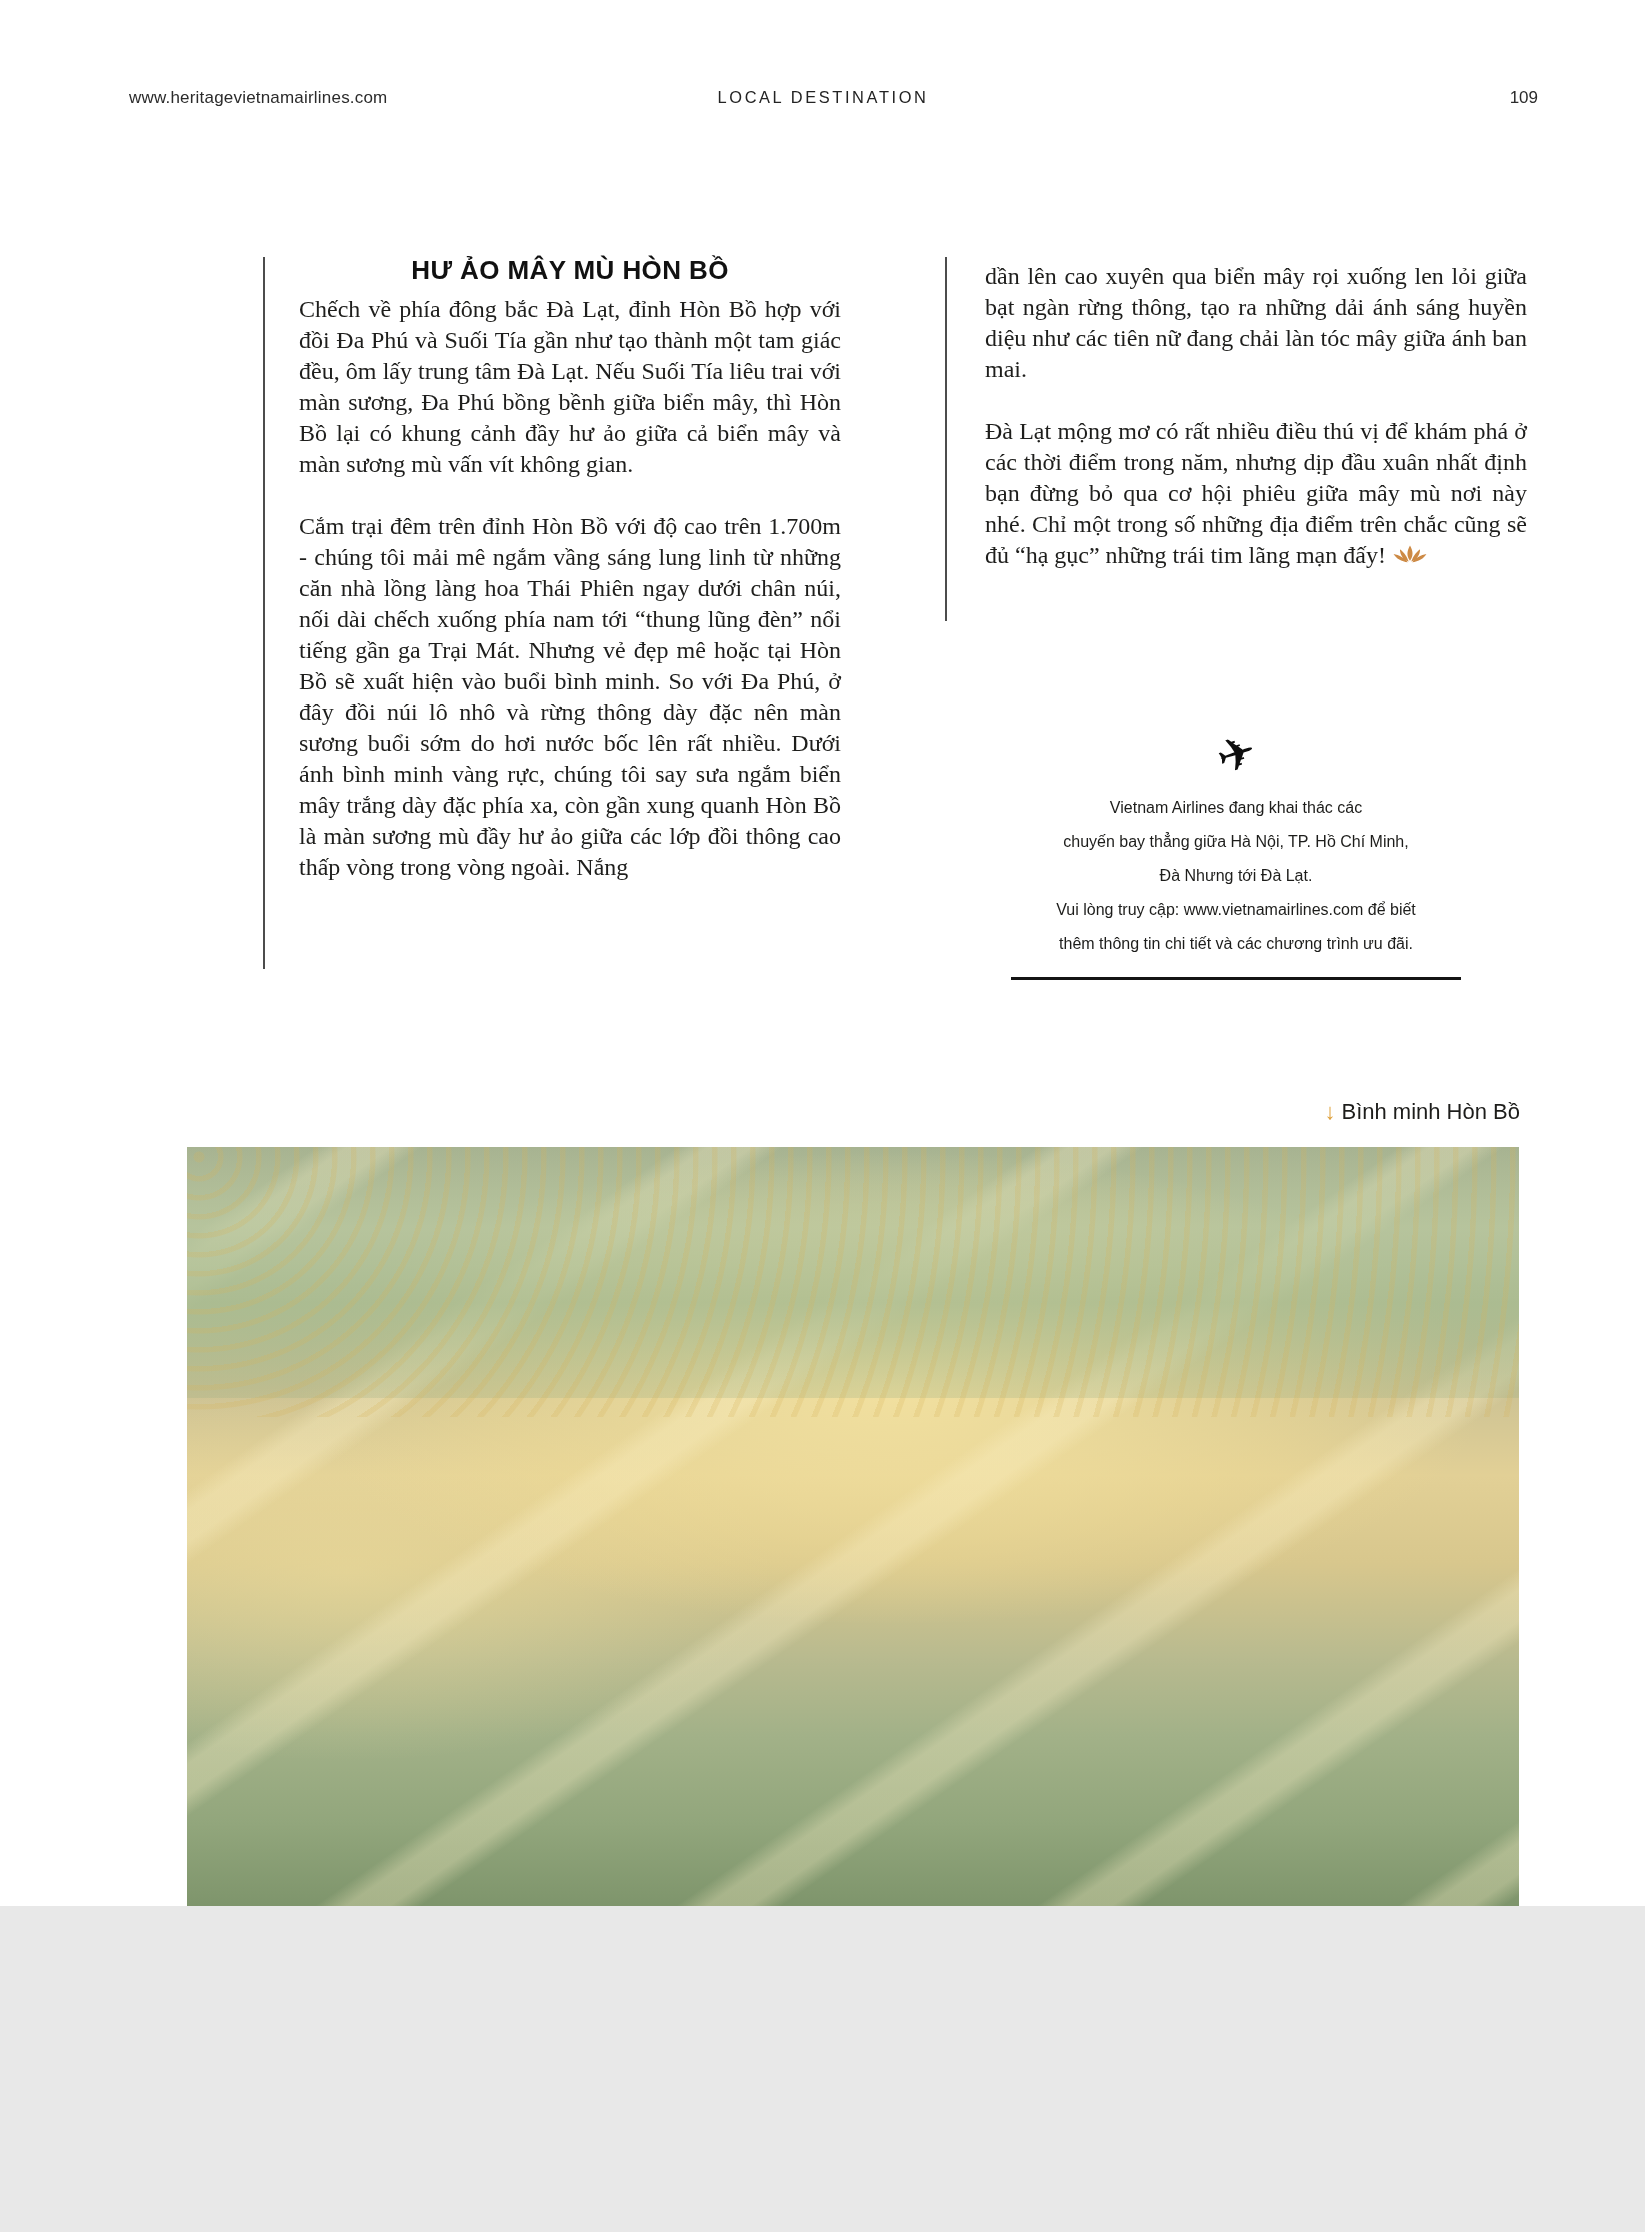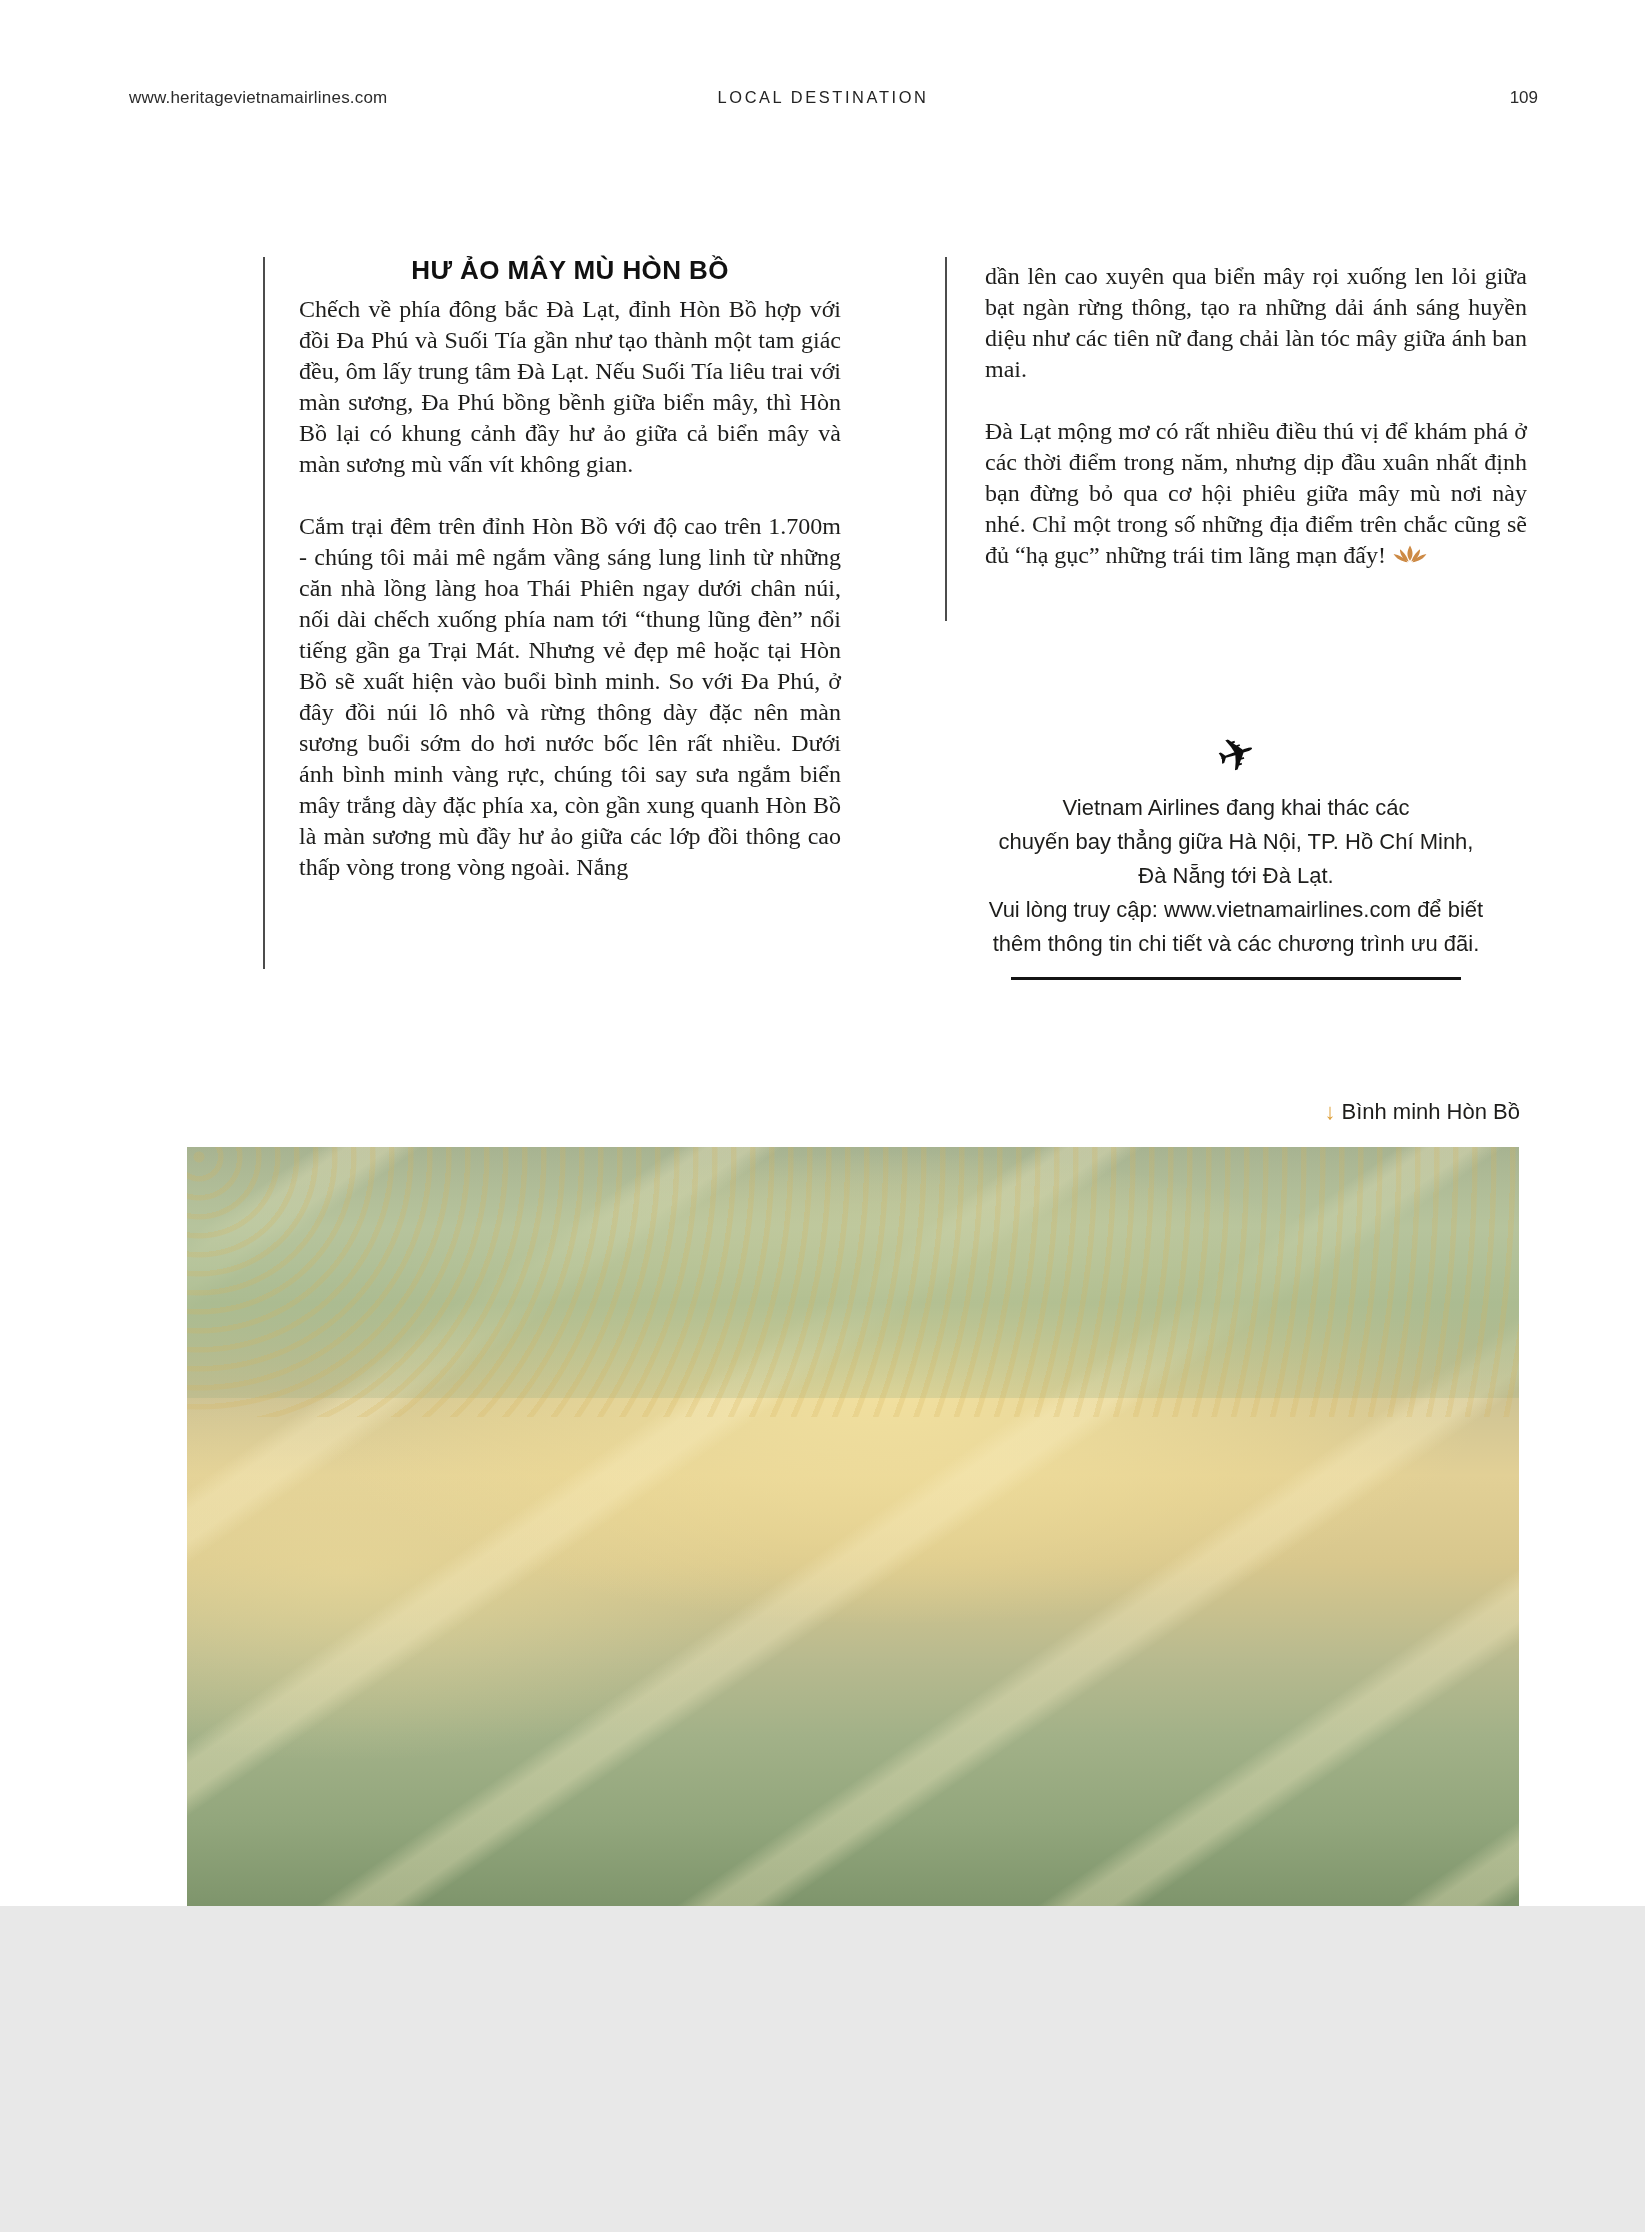"Vietnam Airlines đang khai thác" .flight .fl { font-size: 22px -> 16px }
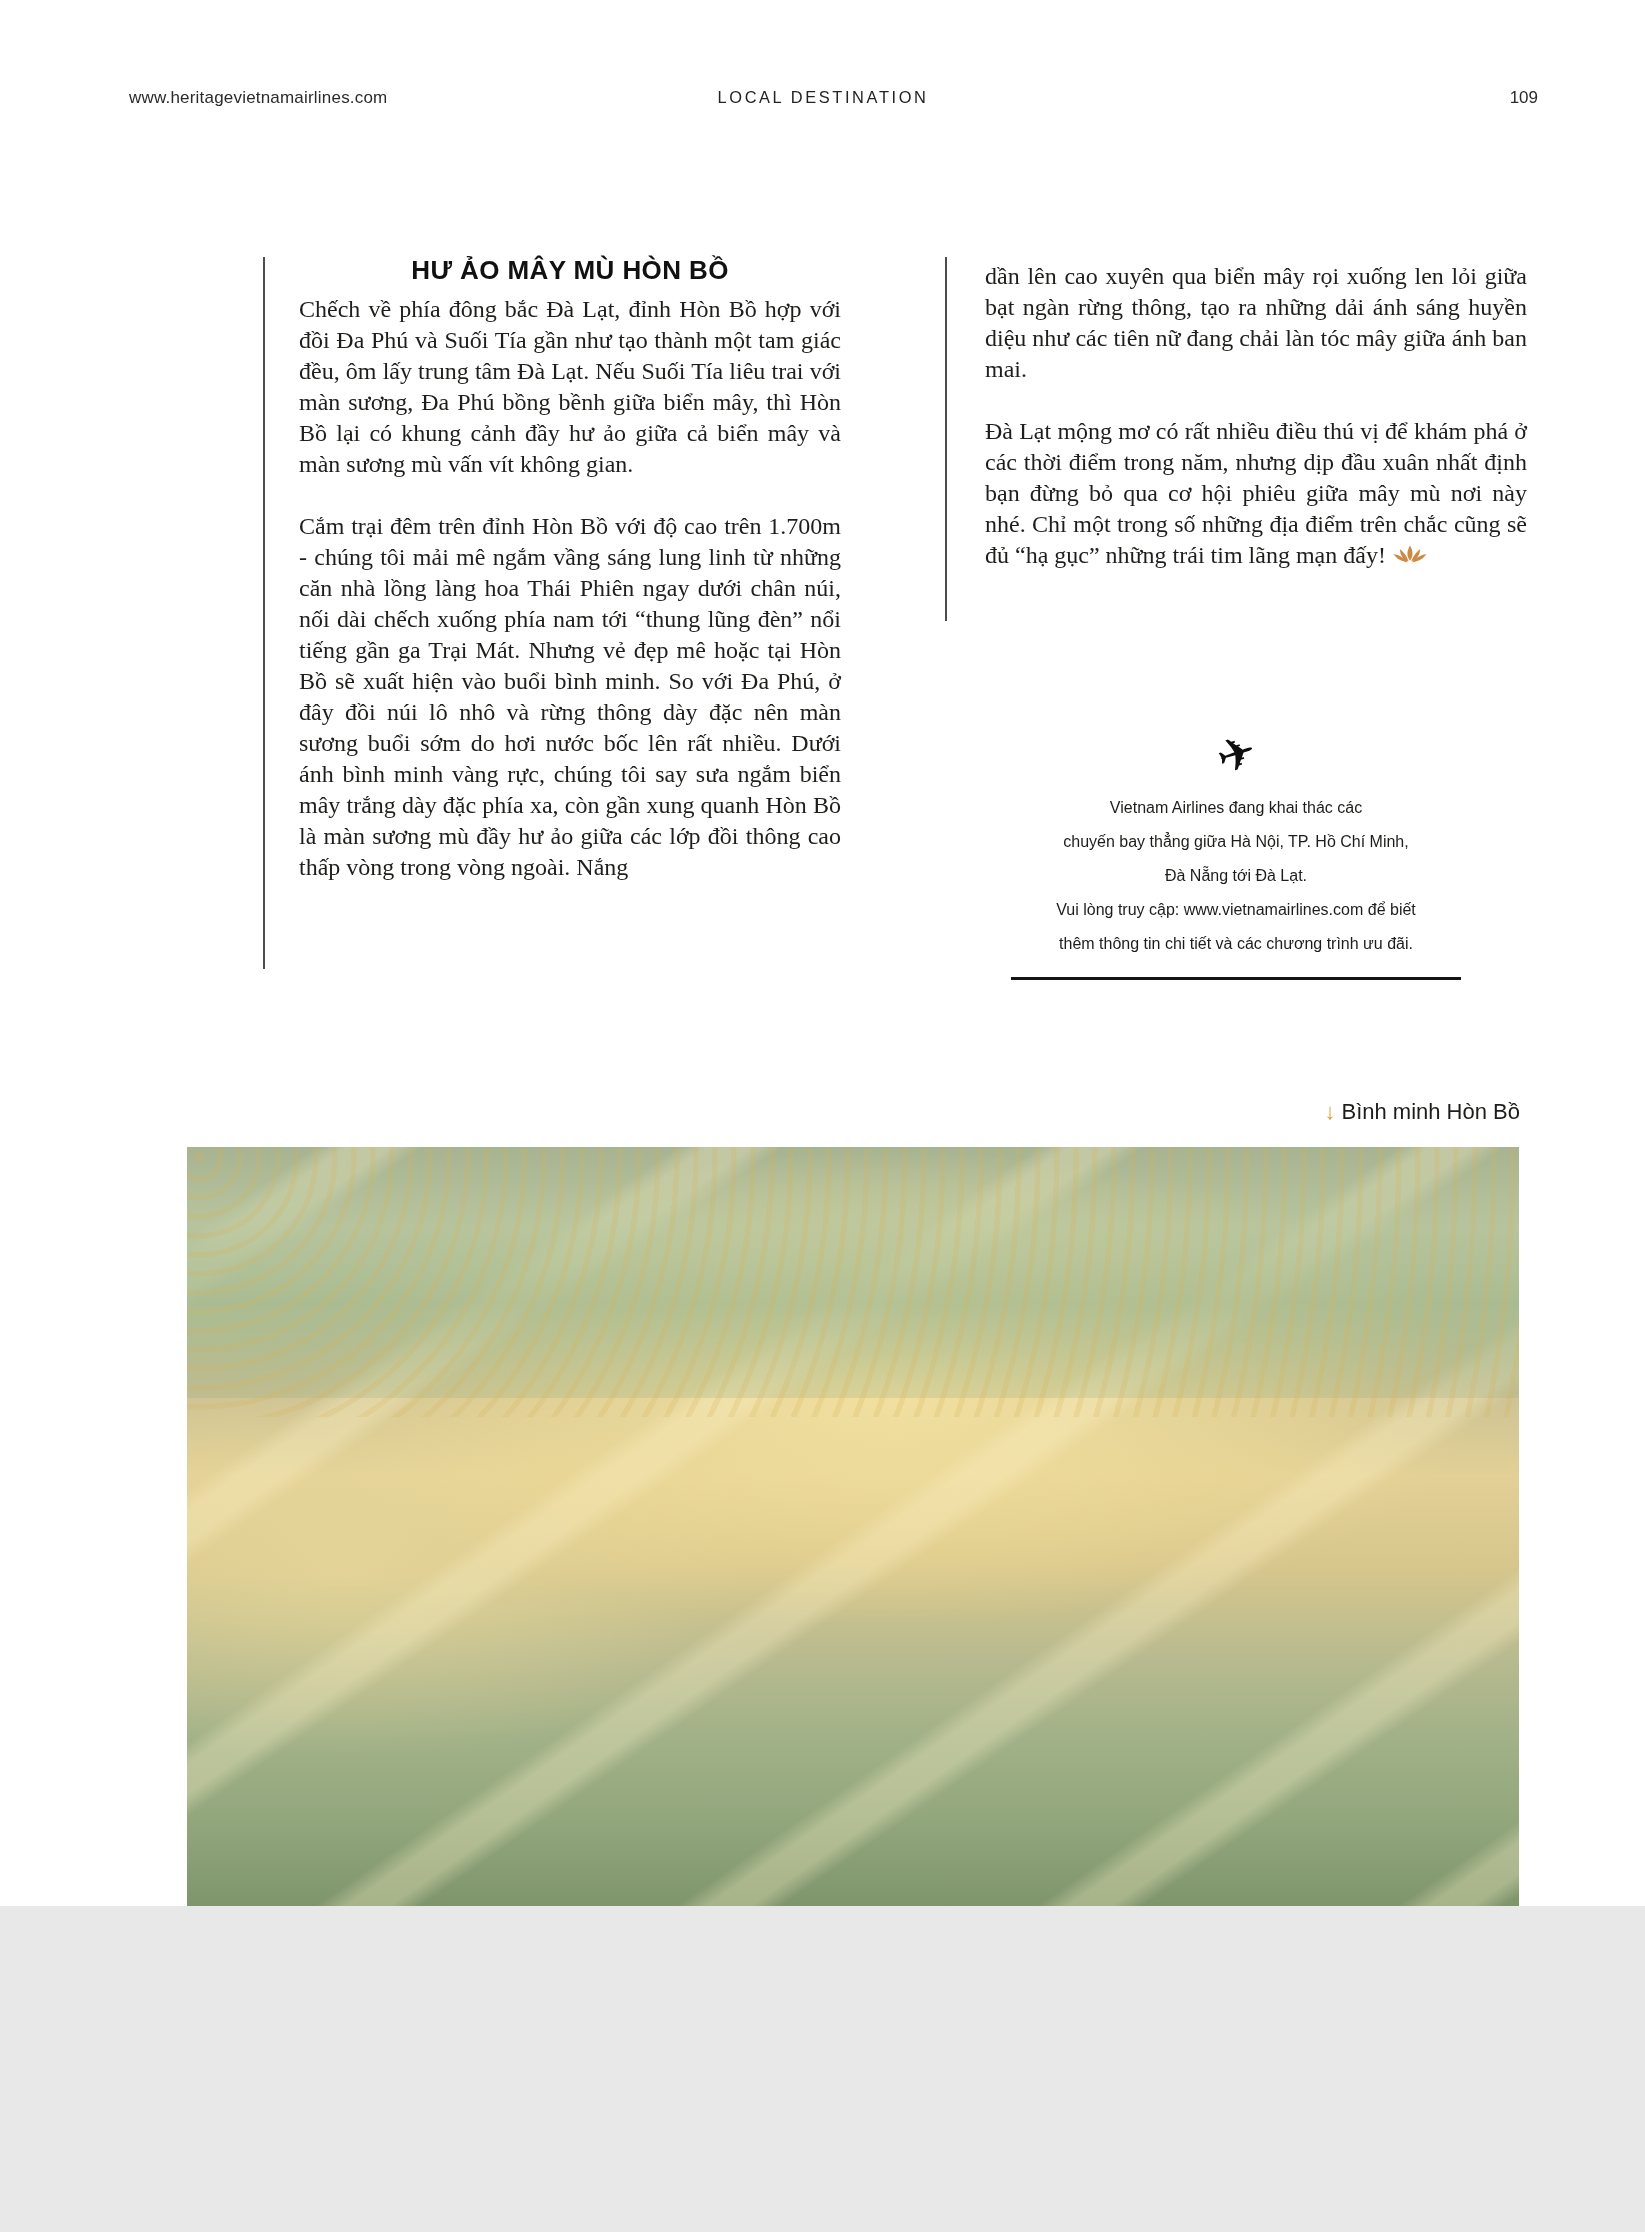"Đà Nẵng tới Đà Lạt." p.fl { text: Nẵng -> Nhưng }
